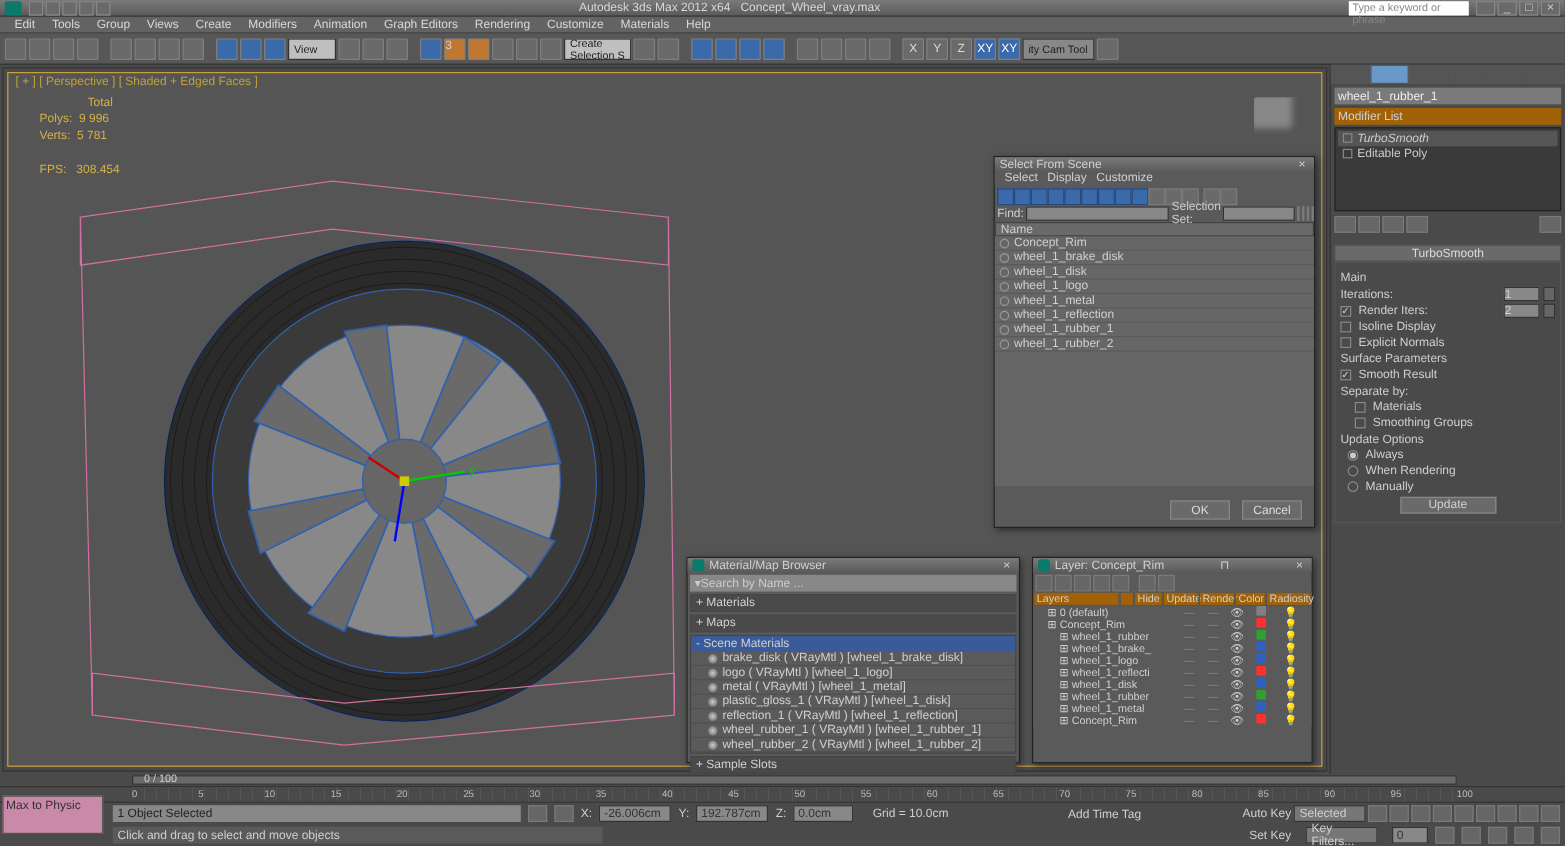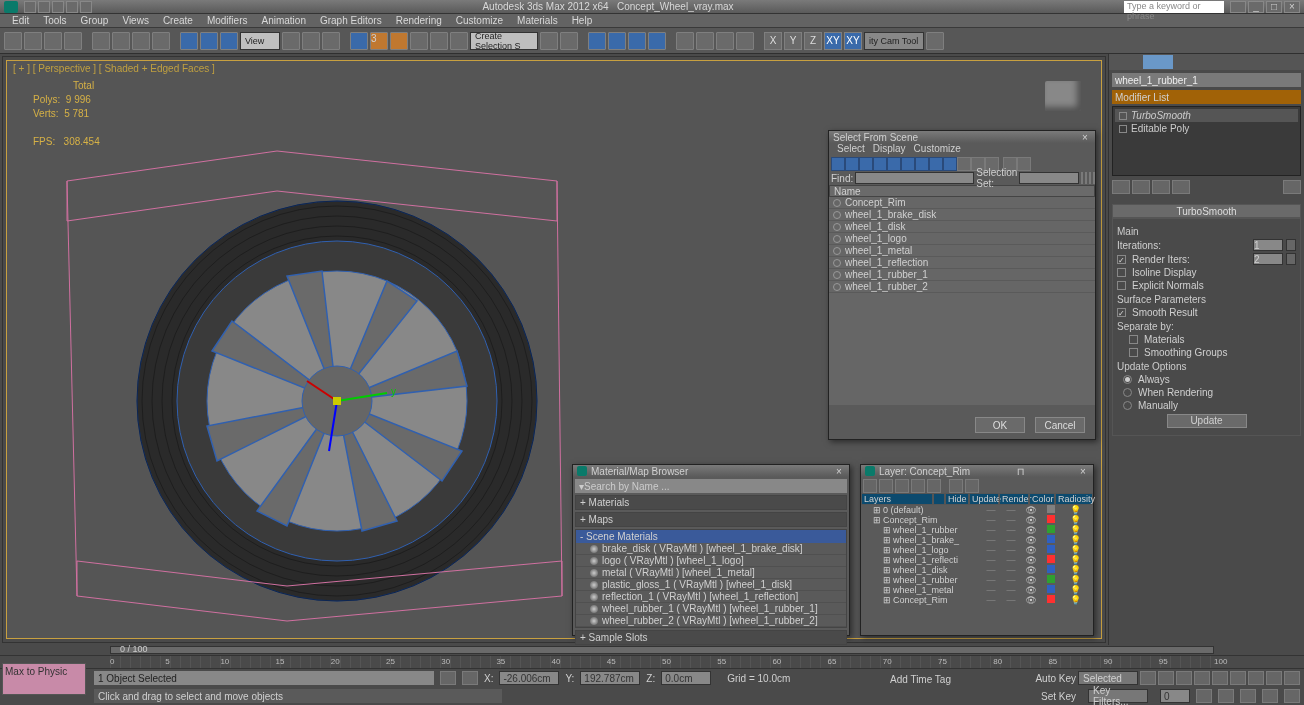"Create Selection S" div.tb-drop { width: 68px -> 56px }
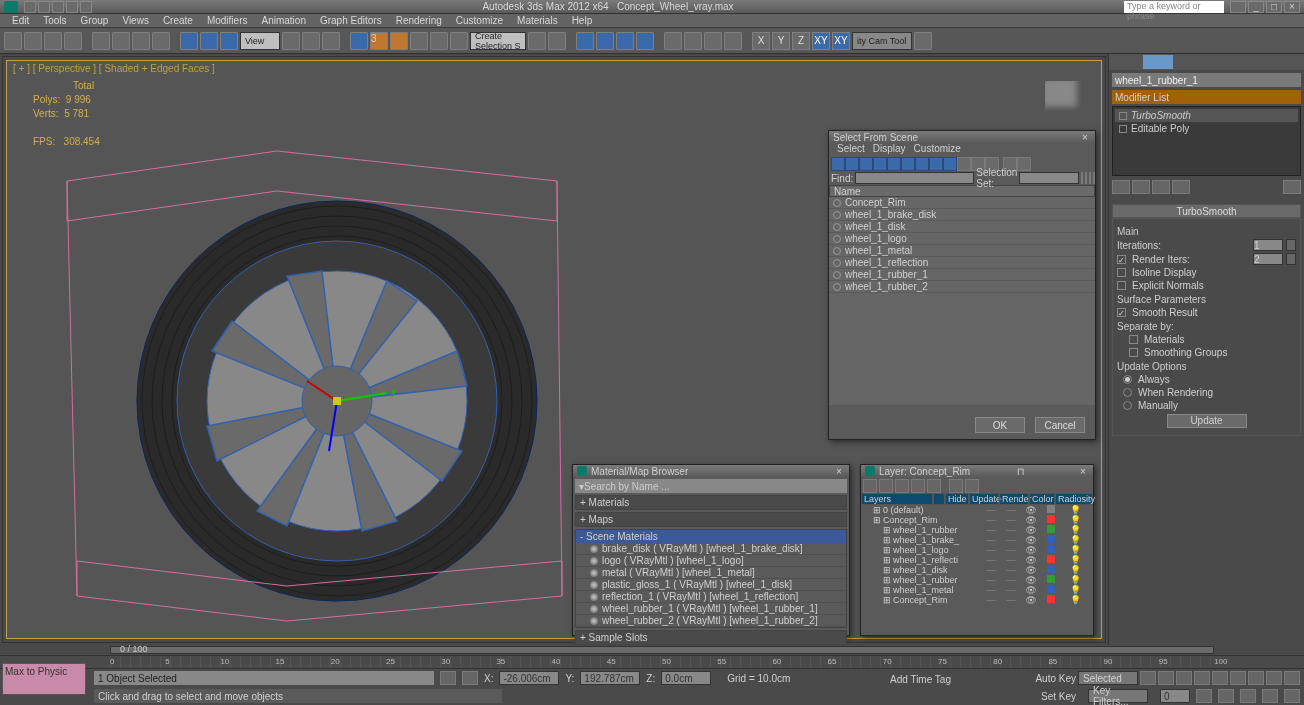"Layers" #dlg-layer .ly-head { background: #0c4a6e -> #a16207 }
